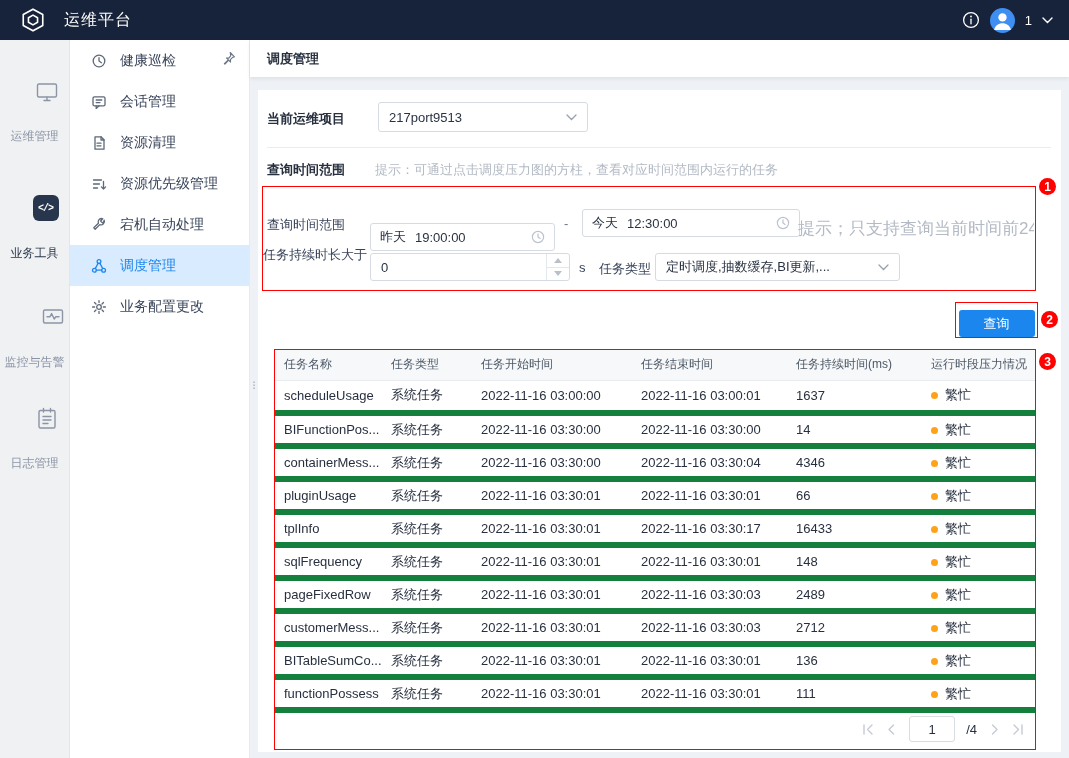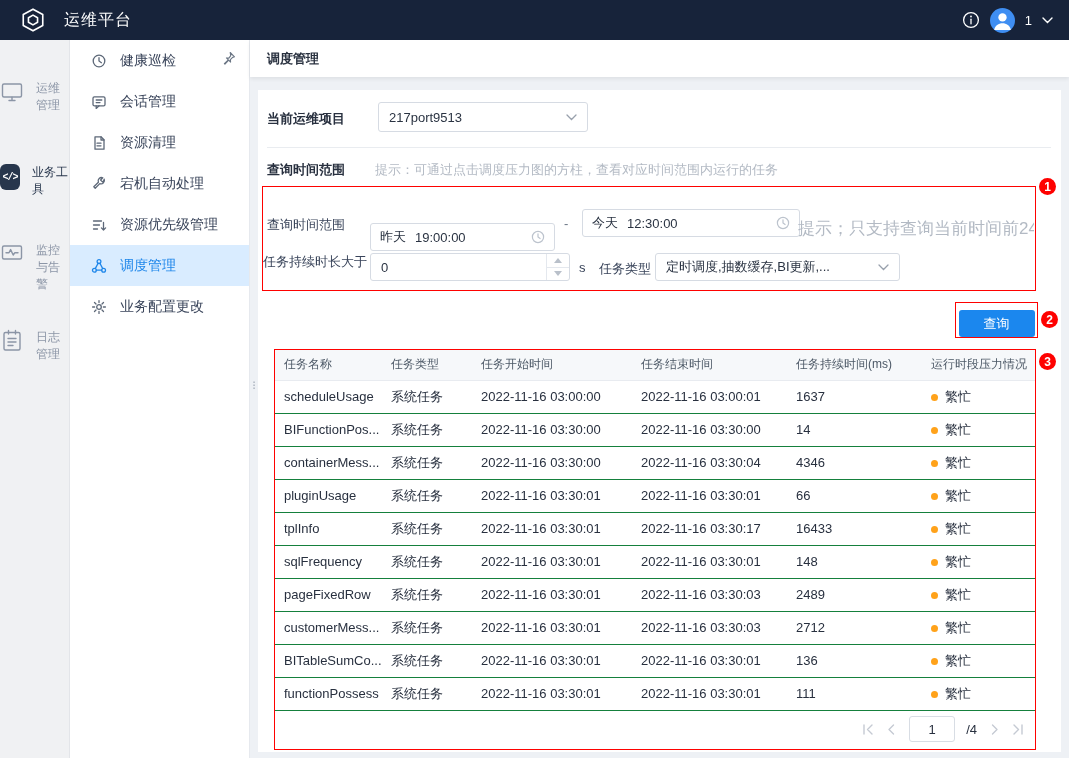"运维管理" .pitem { align-items: flex-start -> flex-end; flex-direction: row -> column; gap: 12px -> 24px }
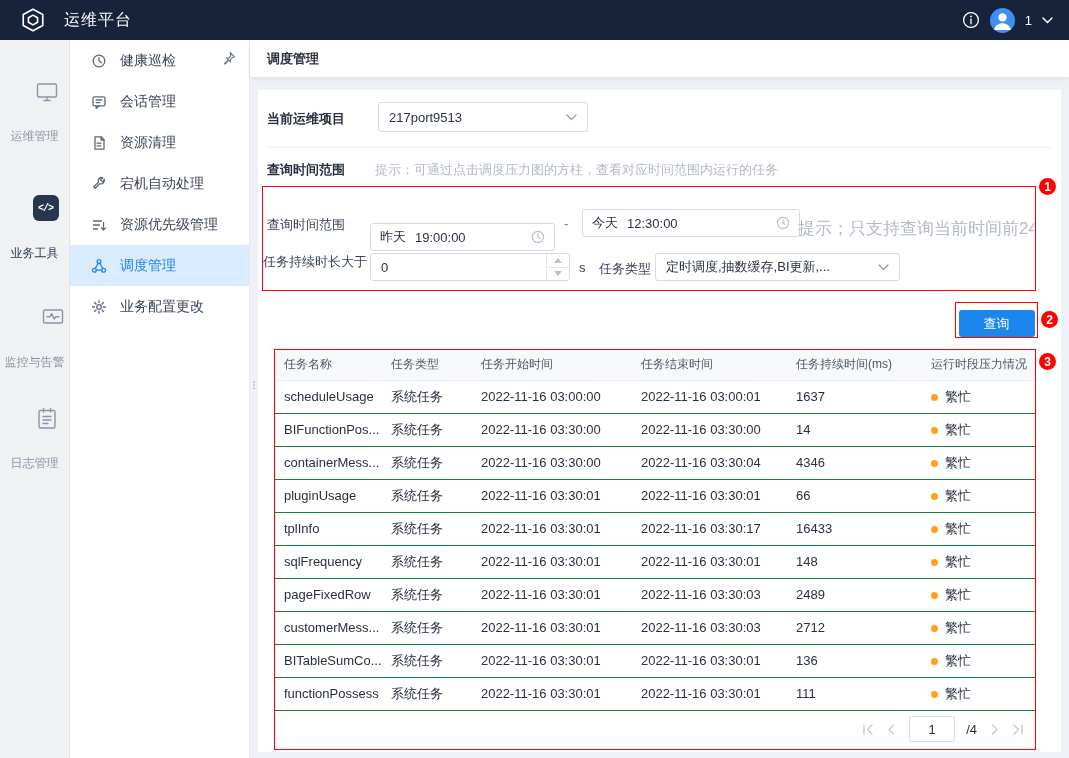"宕机自动处理" div.sitem { order: before "资源优先级管理" -> after "资源优先级管理" }
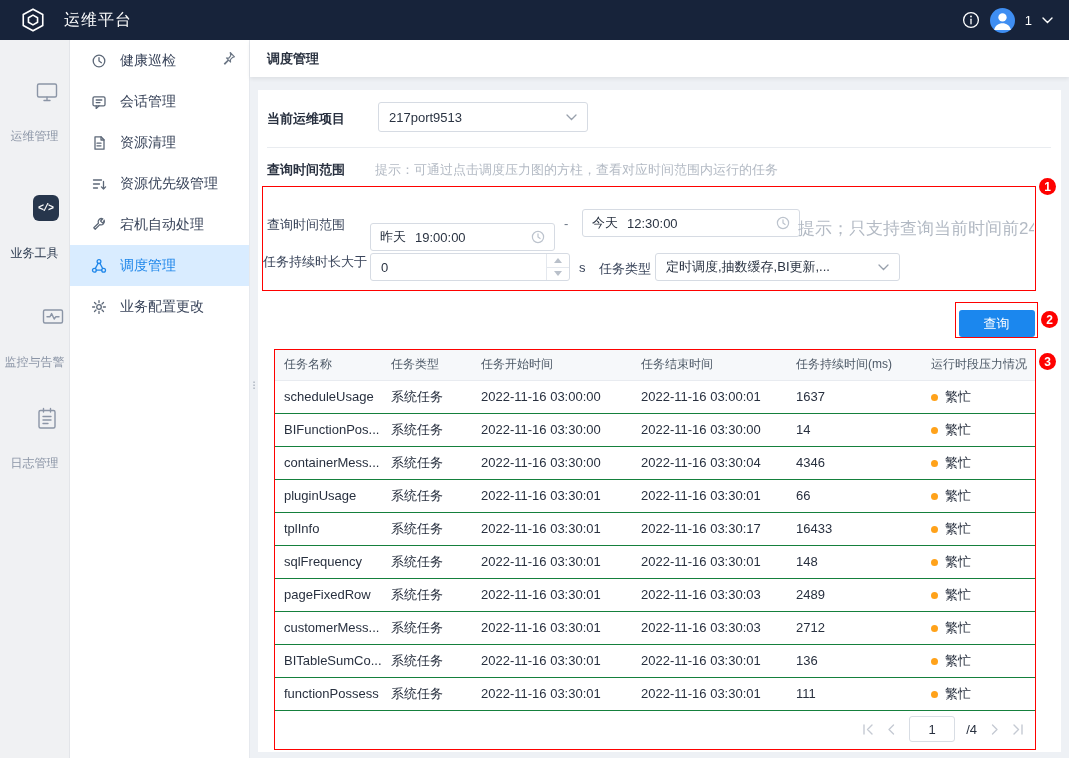"任务持续时长大于" span.abs { top: 163px -> 156px }
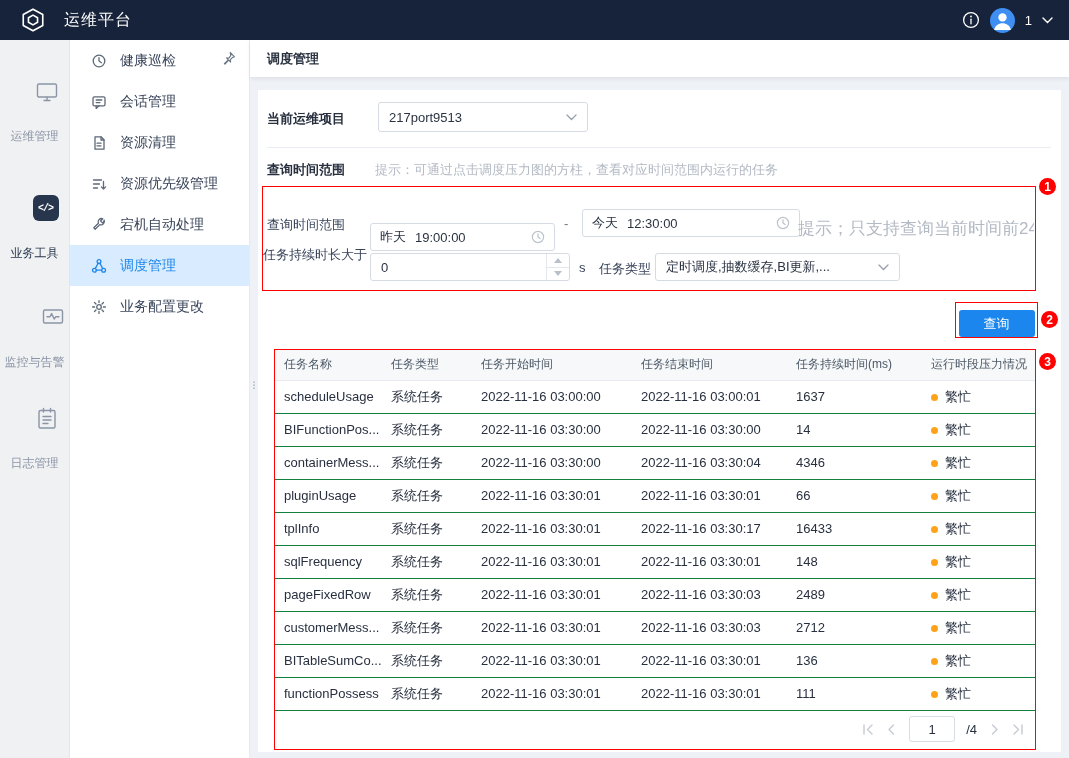"scheduleUsage" .task-table td { border-bottom: 1px solid #15803d -> 6px solid #15803d }
